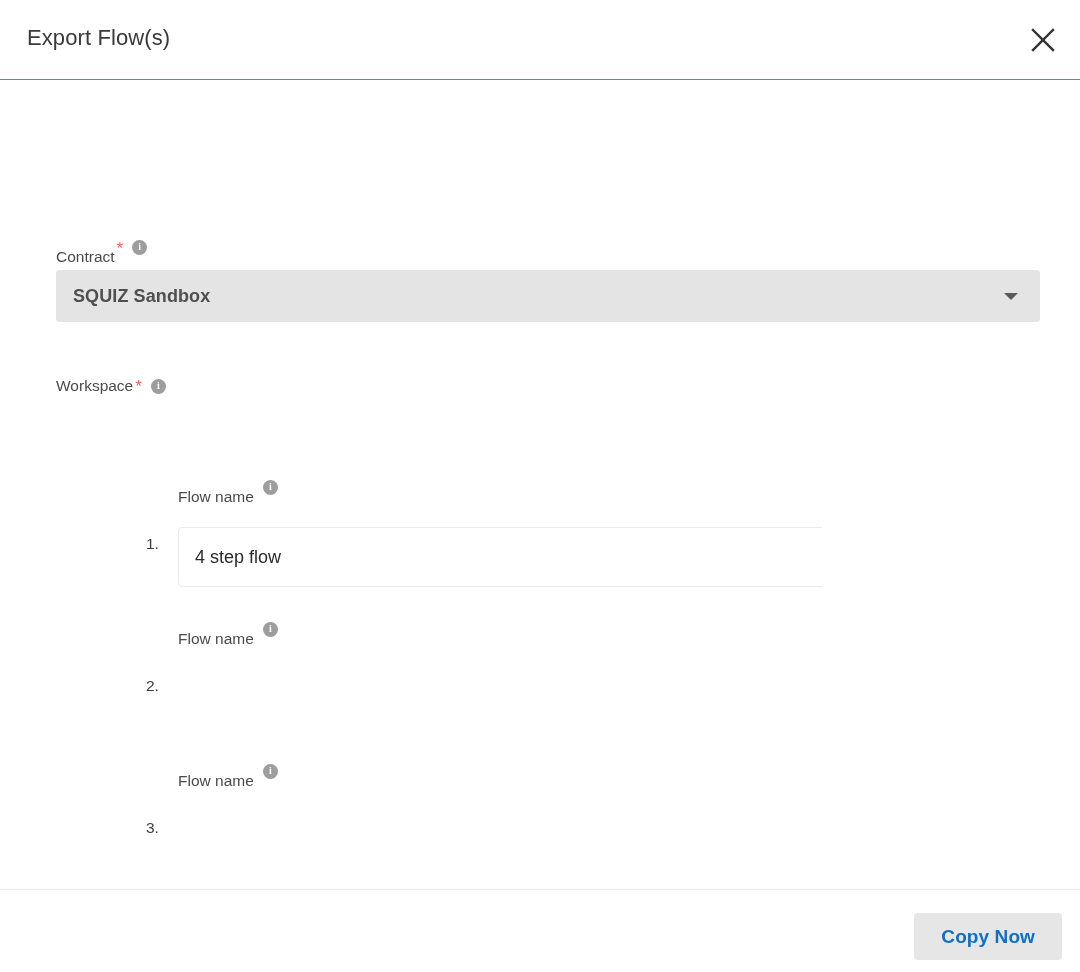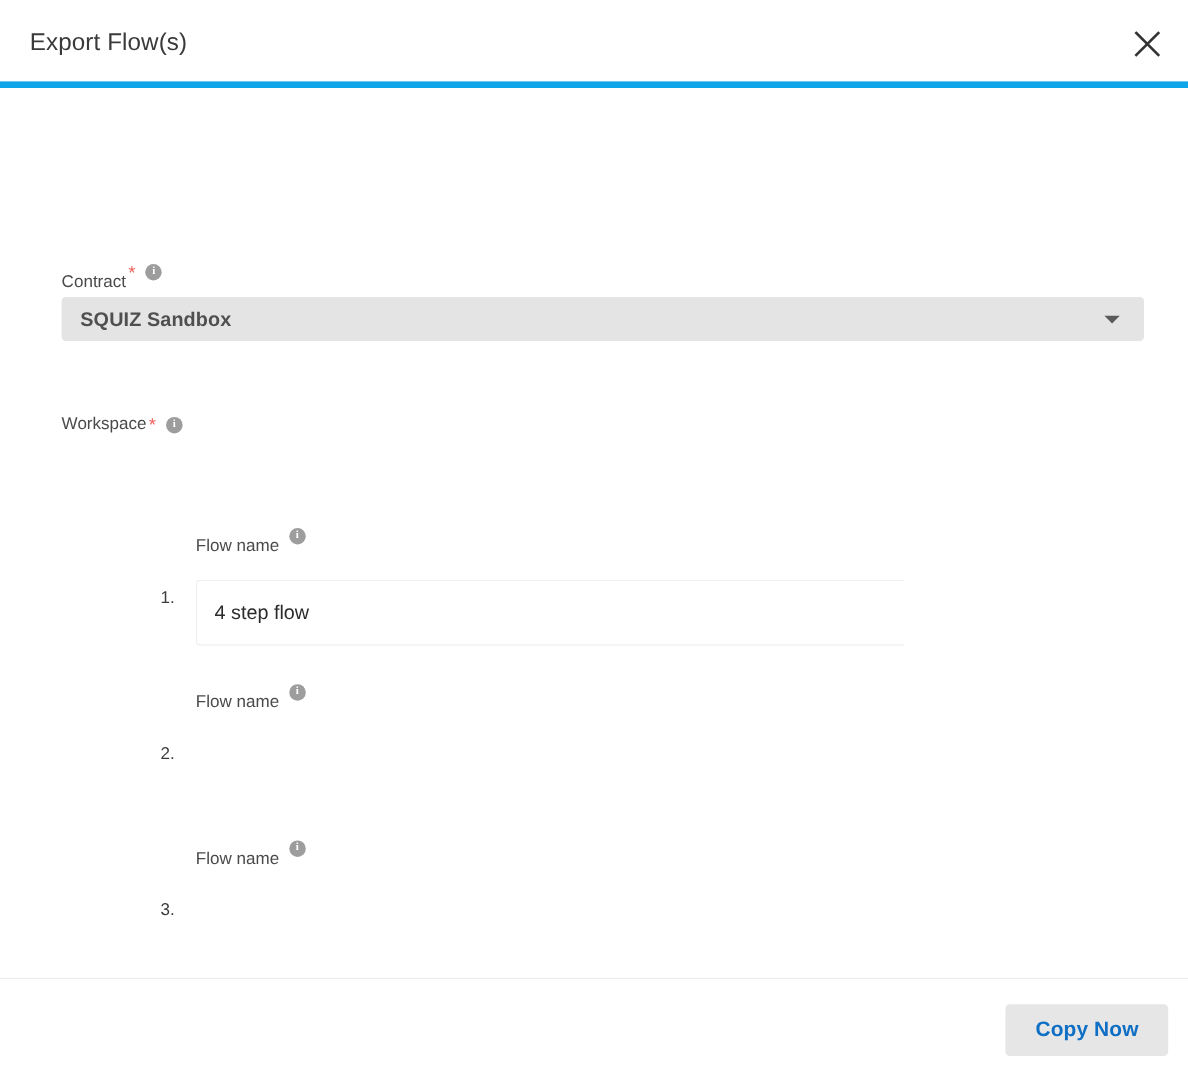"Export Flow(s)" .modal-header { border-bottom: 6px solid #0ea5e9 -> 1px solid #0ea5e9 }
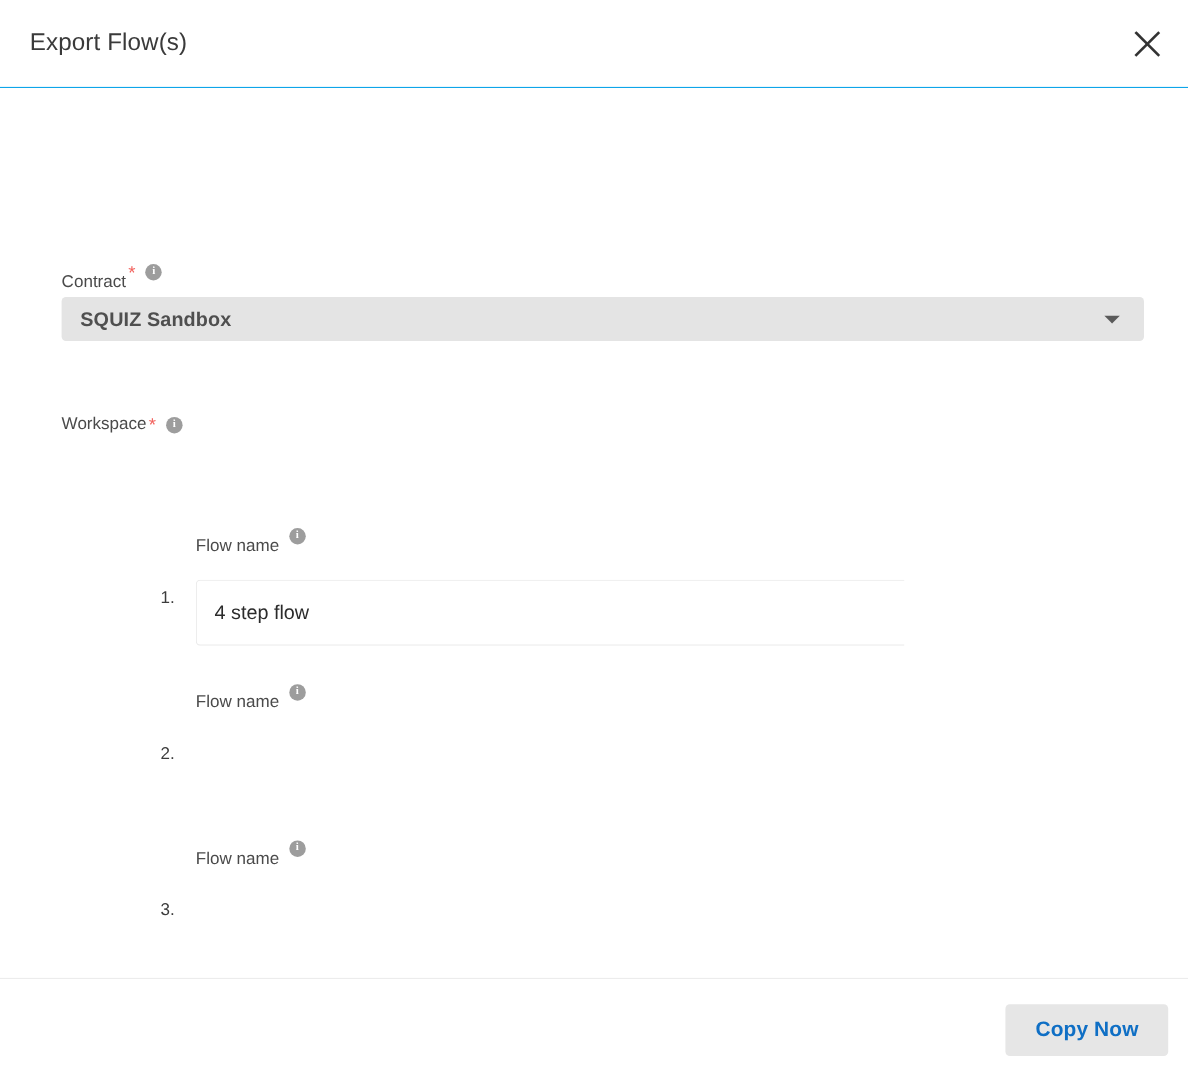"SQUIZ Sandbox" .select-wrap { height: 40px -> 52px }
